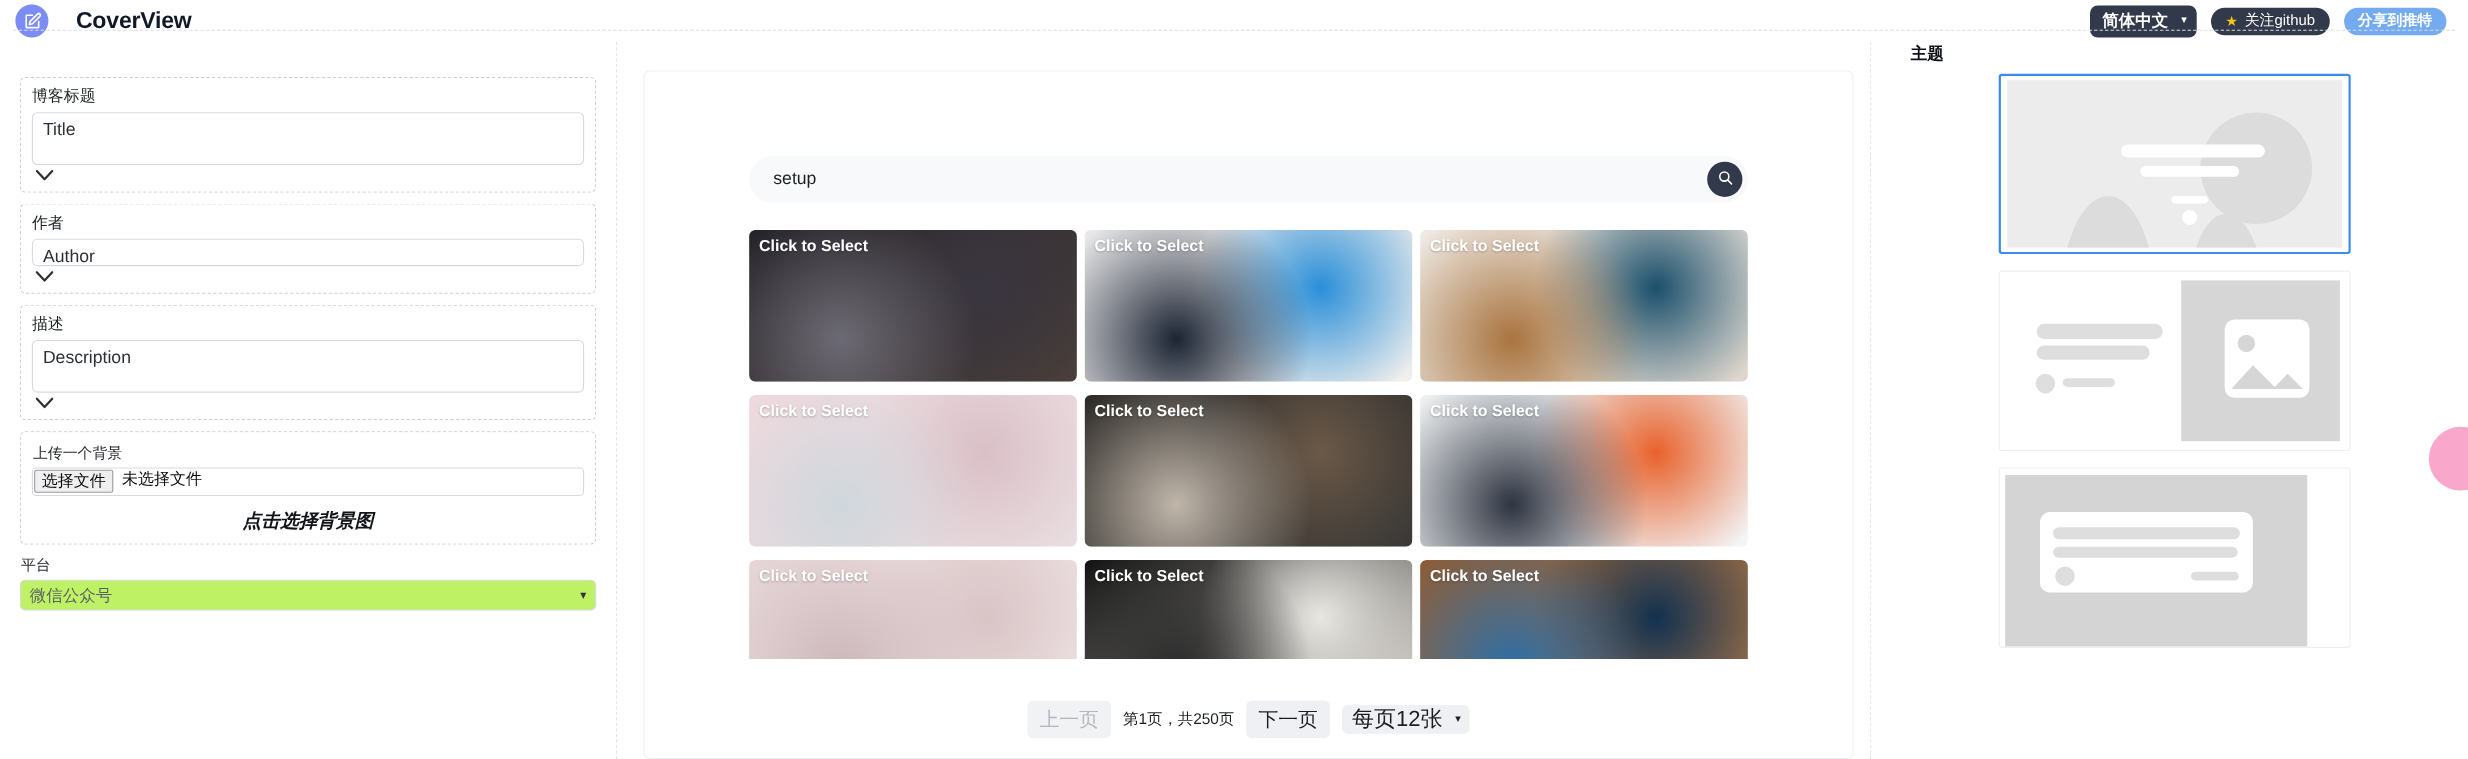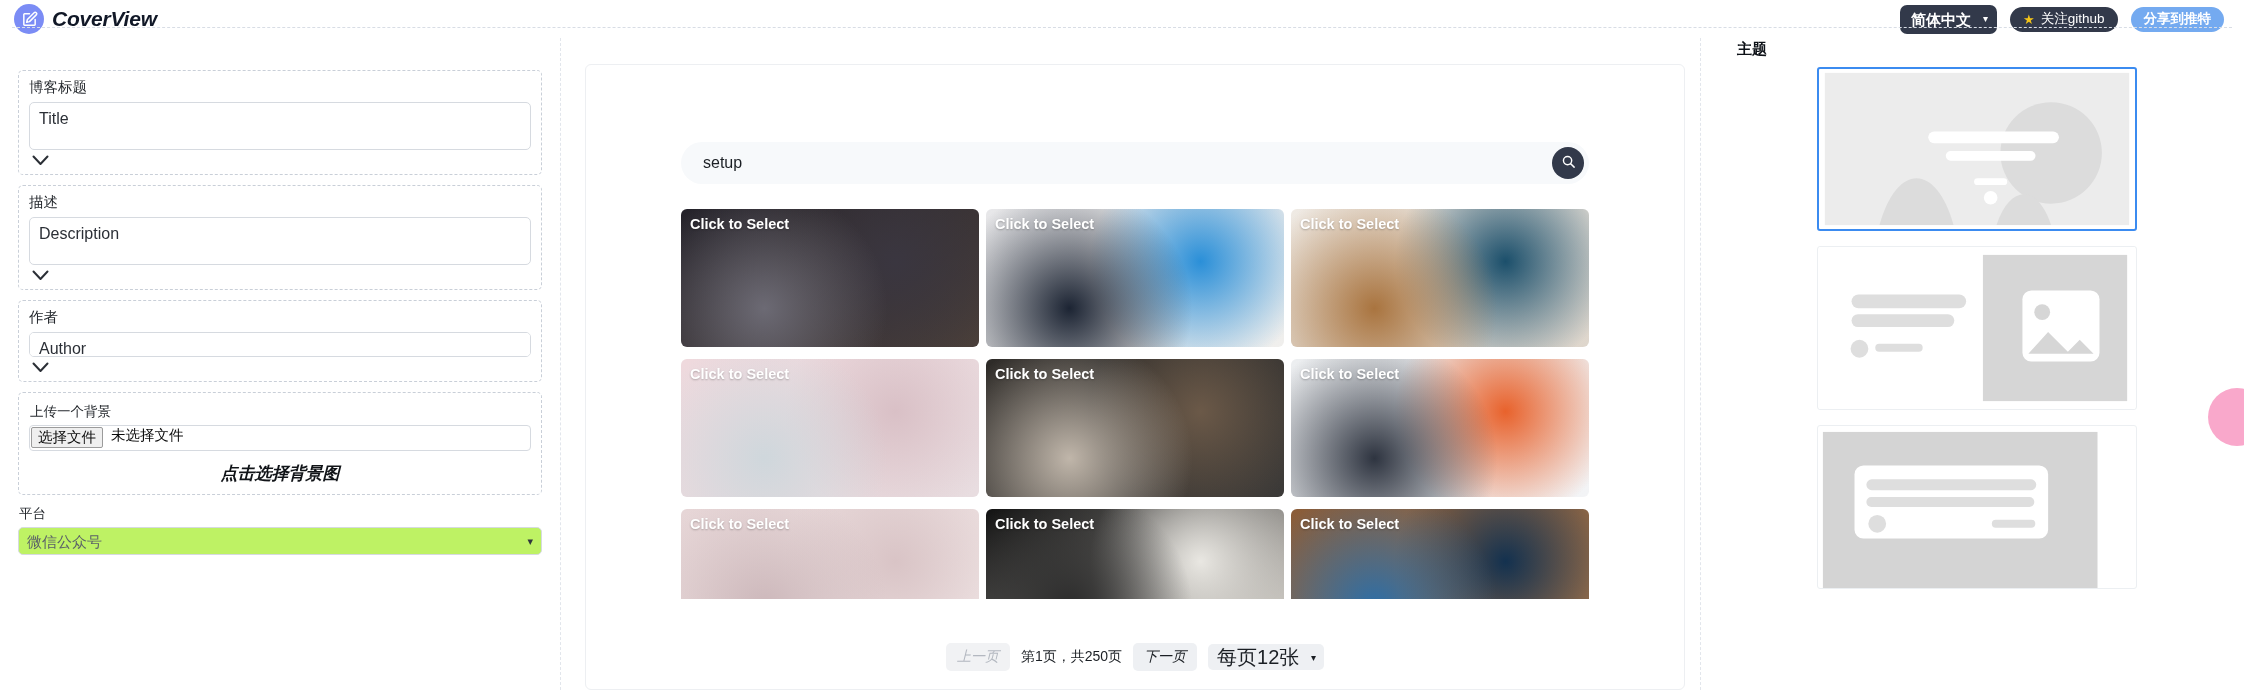"CoverView" .brand { font-style: italic -> none; gap: 8px -> 25px }
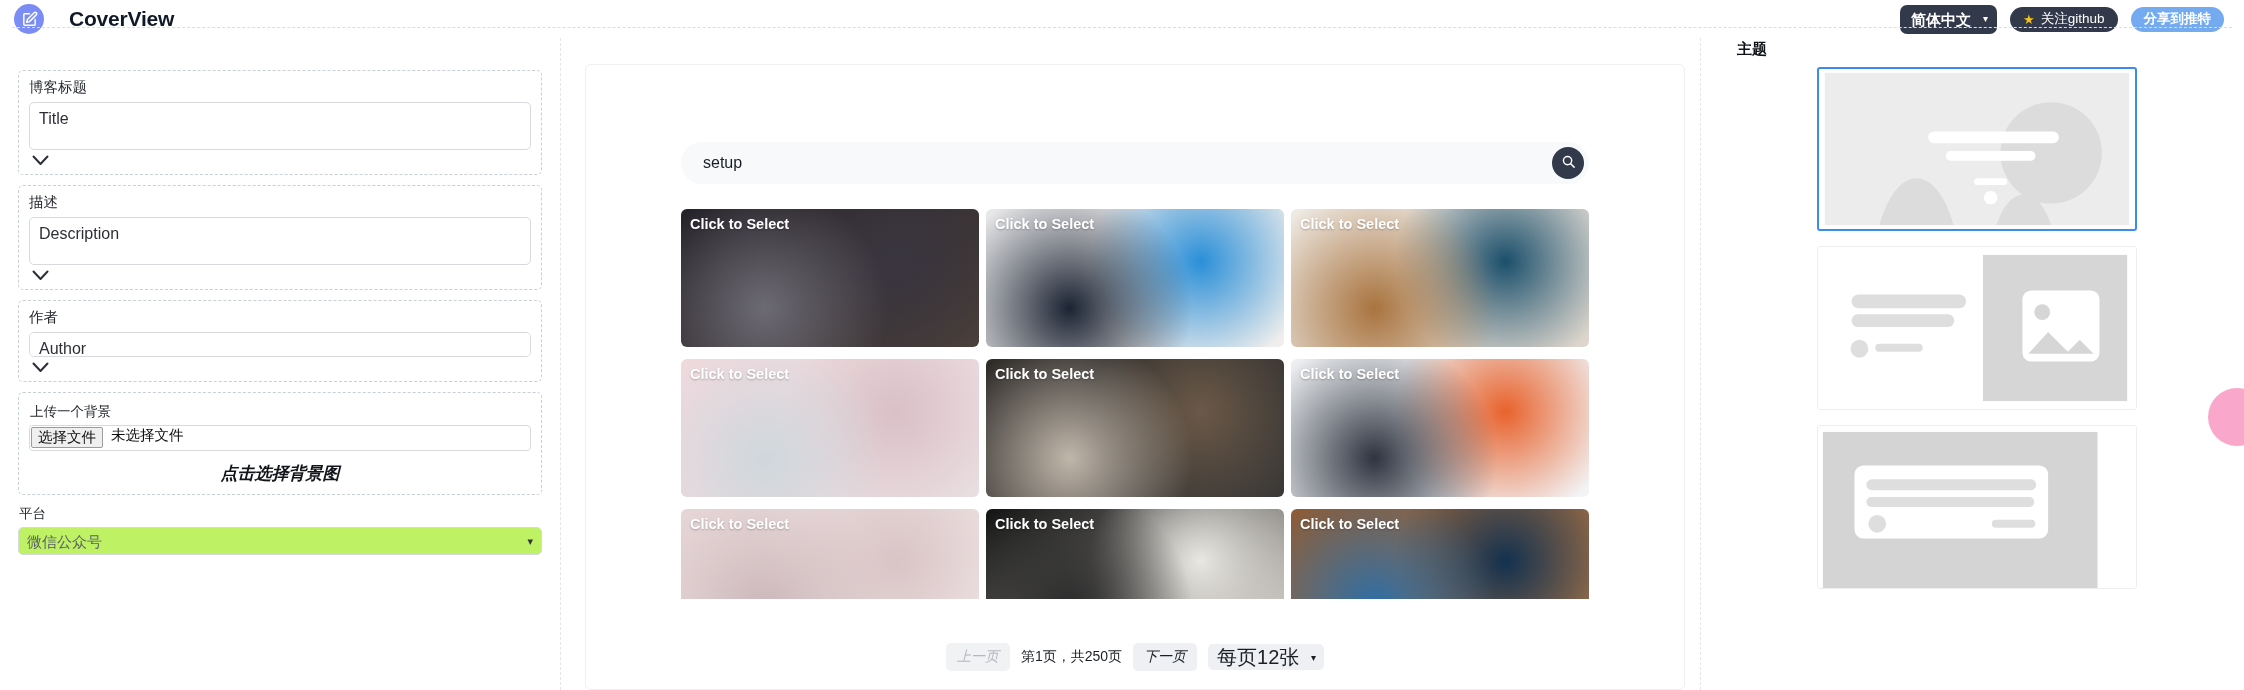"描述" div.field-box { order: before "作者" -> after "作者" }
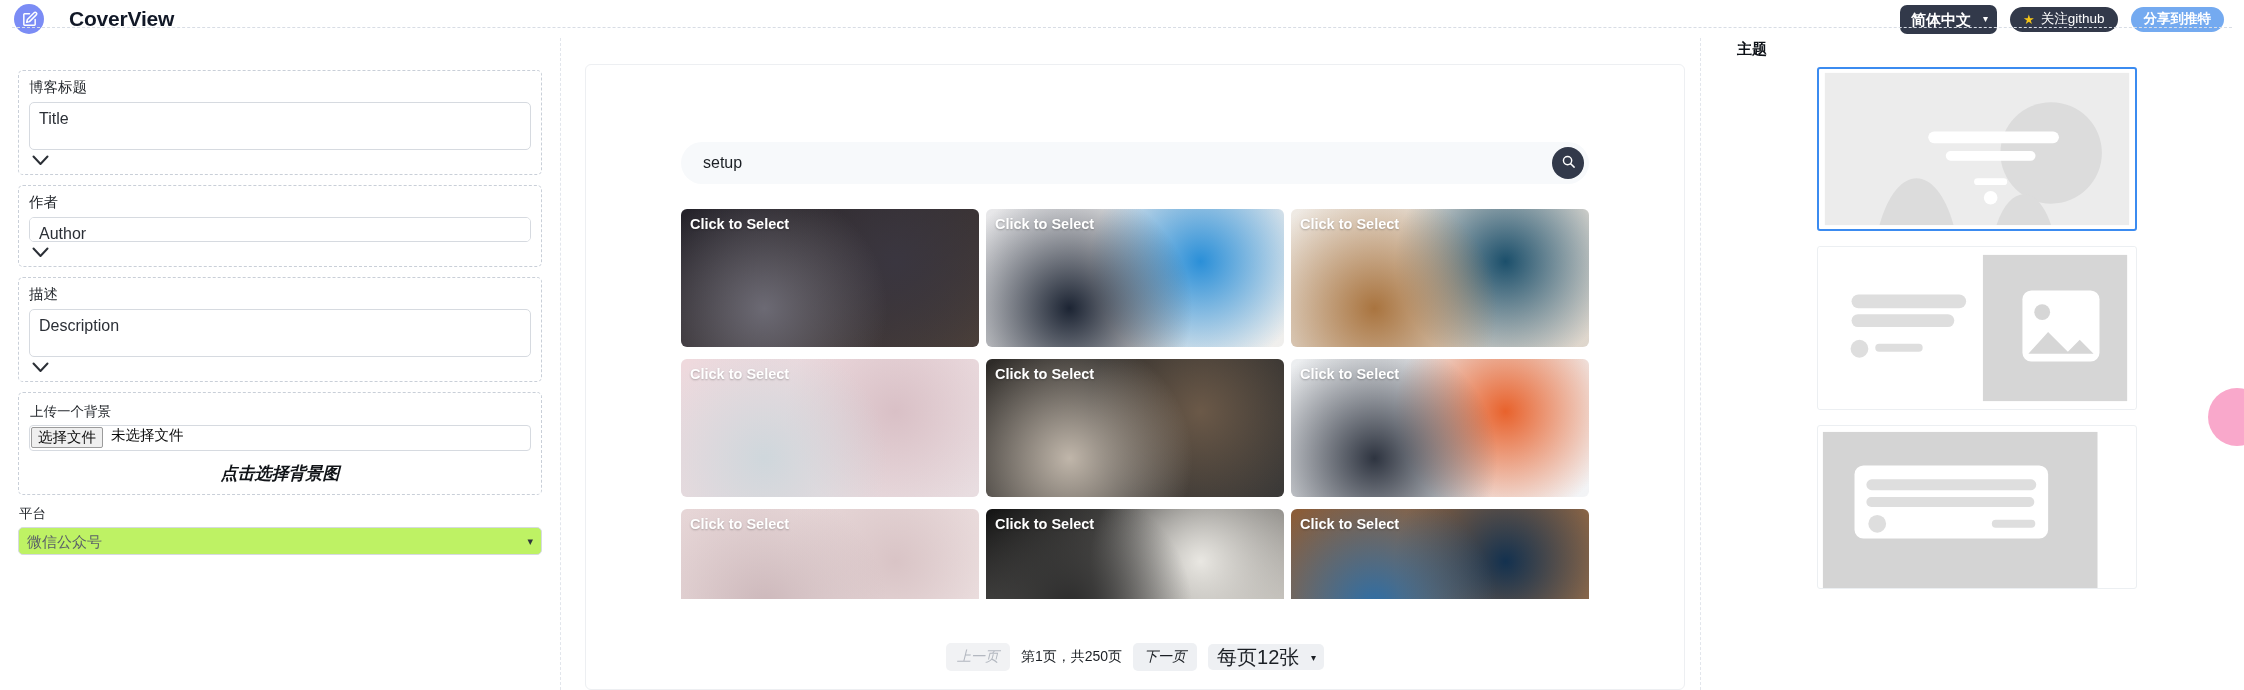"上一页" .pg-btn { font-size: 14px -> 18px; font-style: italic -> none }
